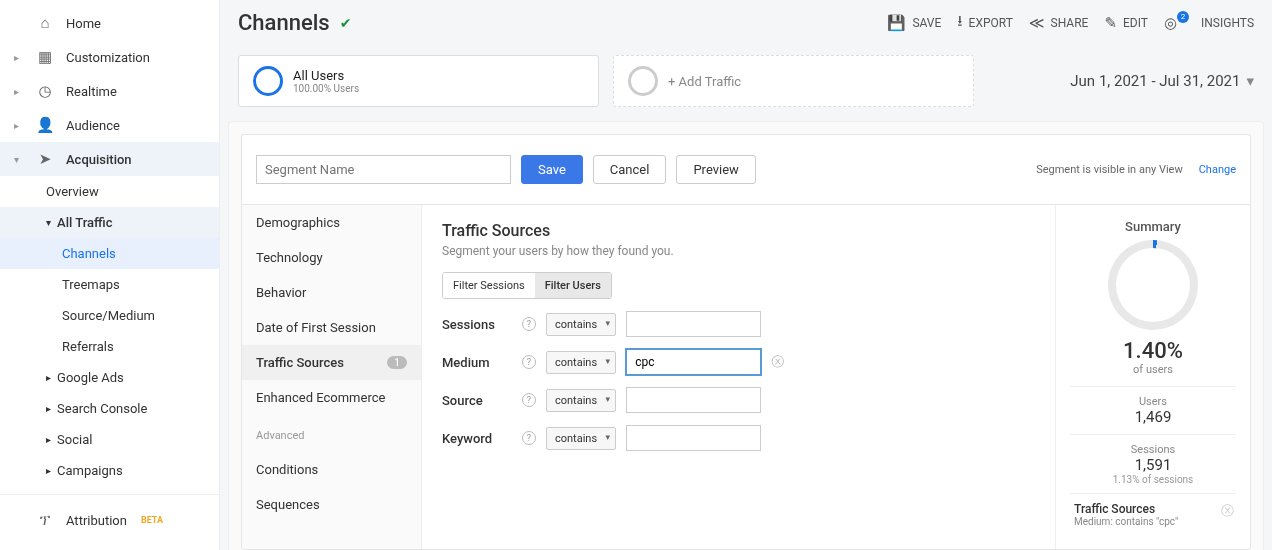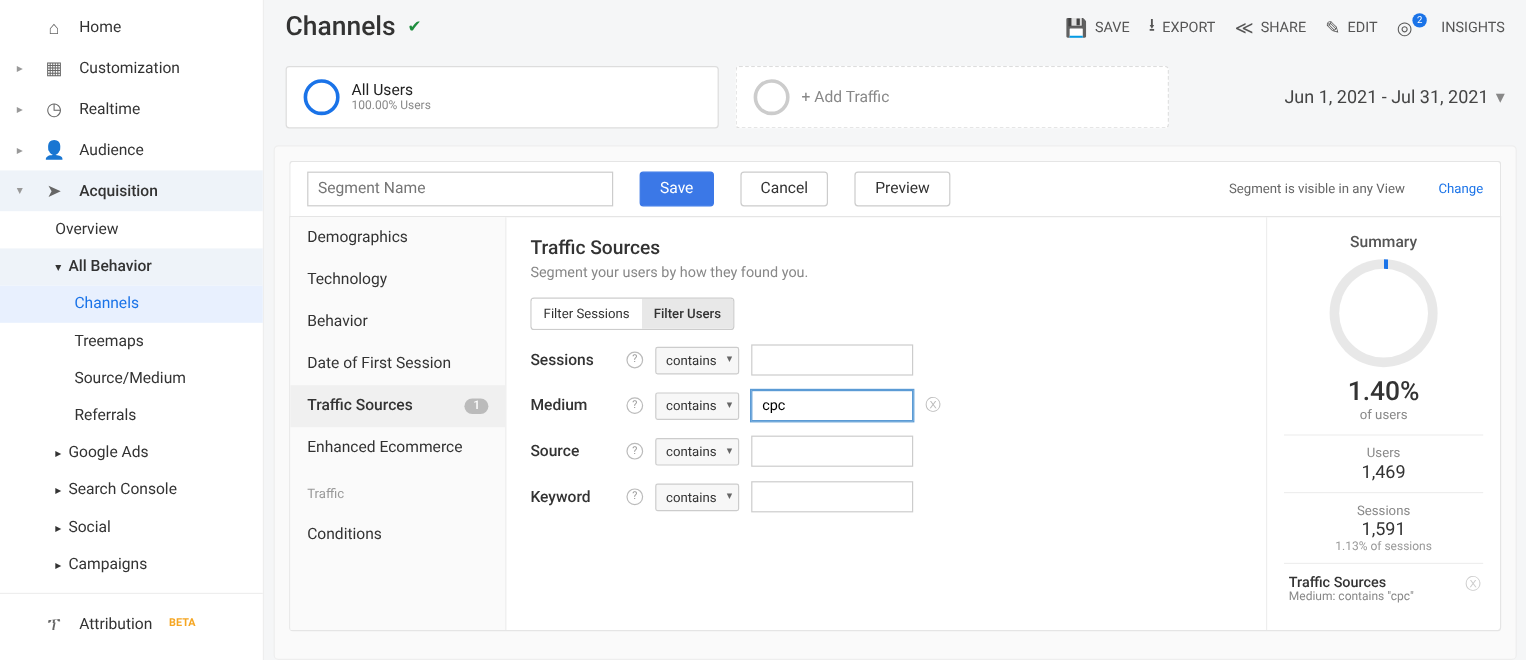"Segment Name" .seg-header { gap: 22px -> 10px; padding: 8px 14px -> 20px 14px }
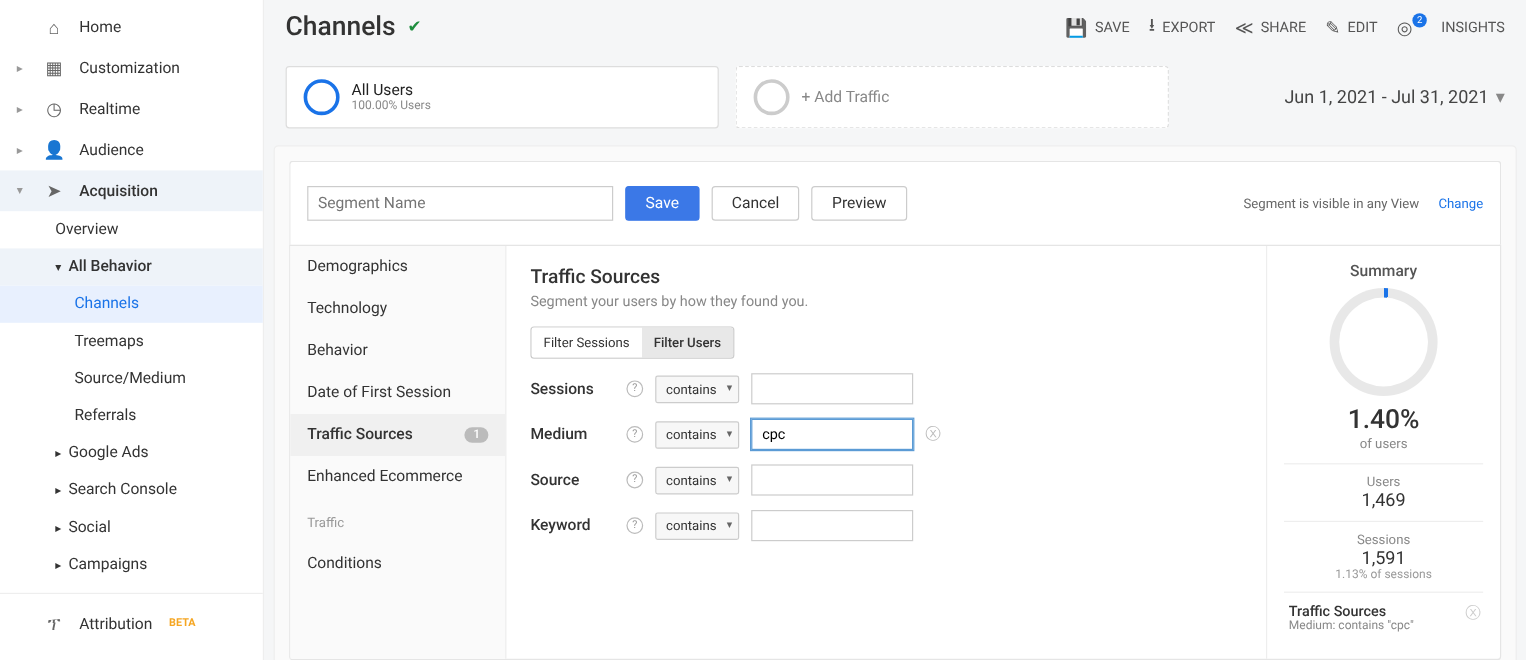"All Behavior" span { text: Behavior -> Traffic }
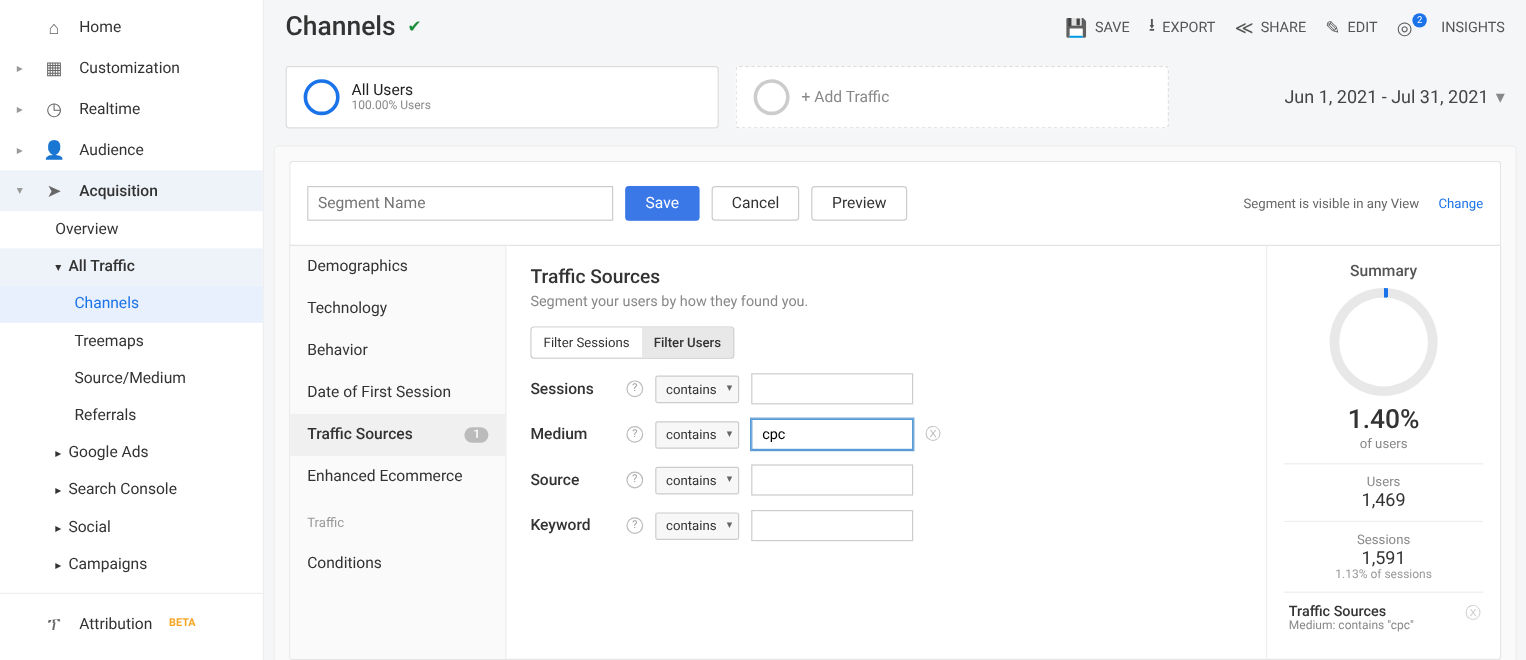"Traffic" div.cat-item { text: Traffic -> Advanced }
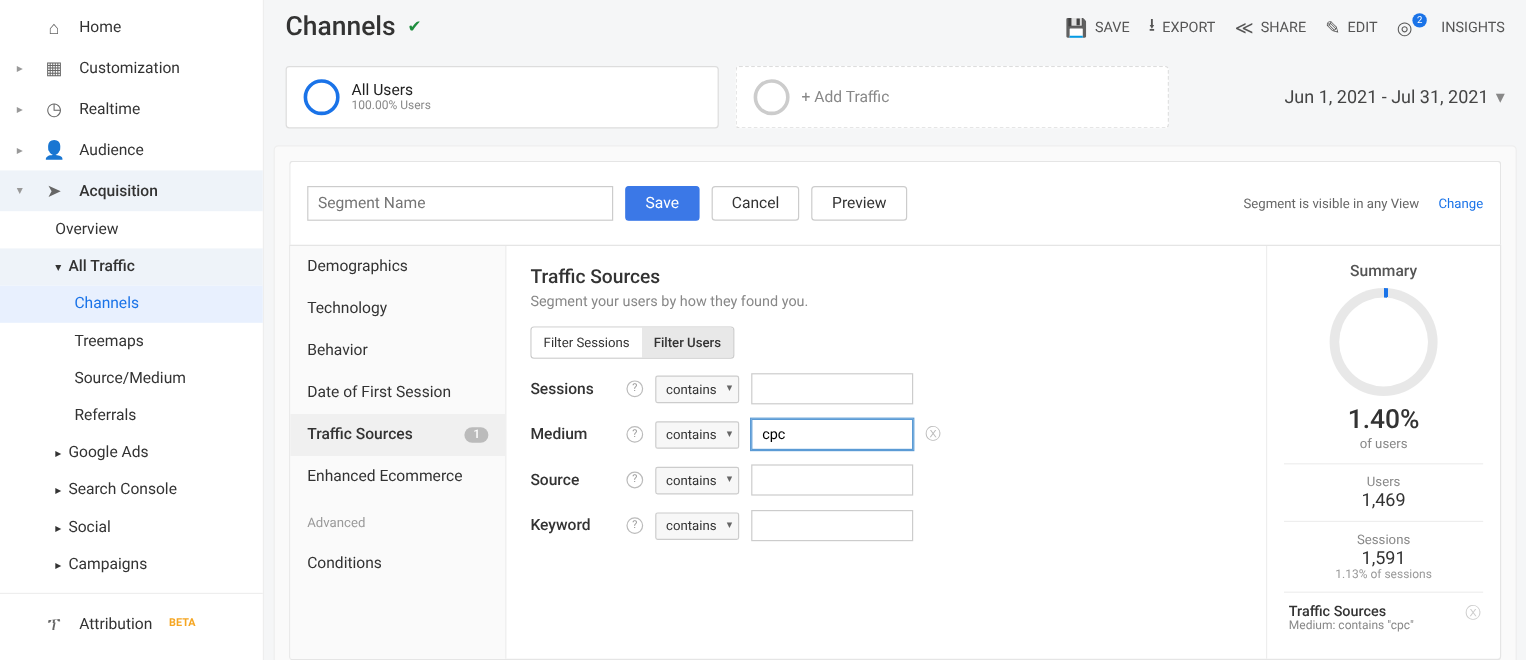"Sequences" div.cat-item { html: none -> <div>Sequences</div> }
